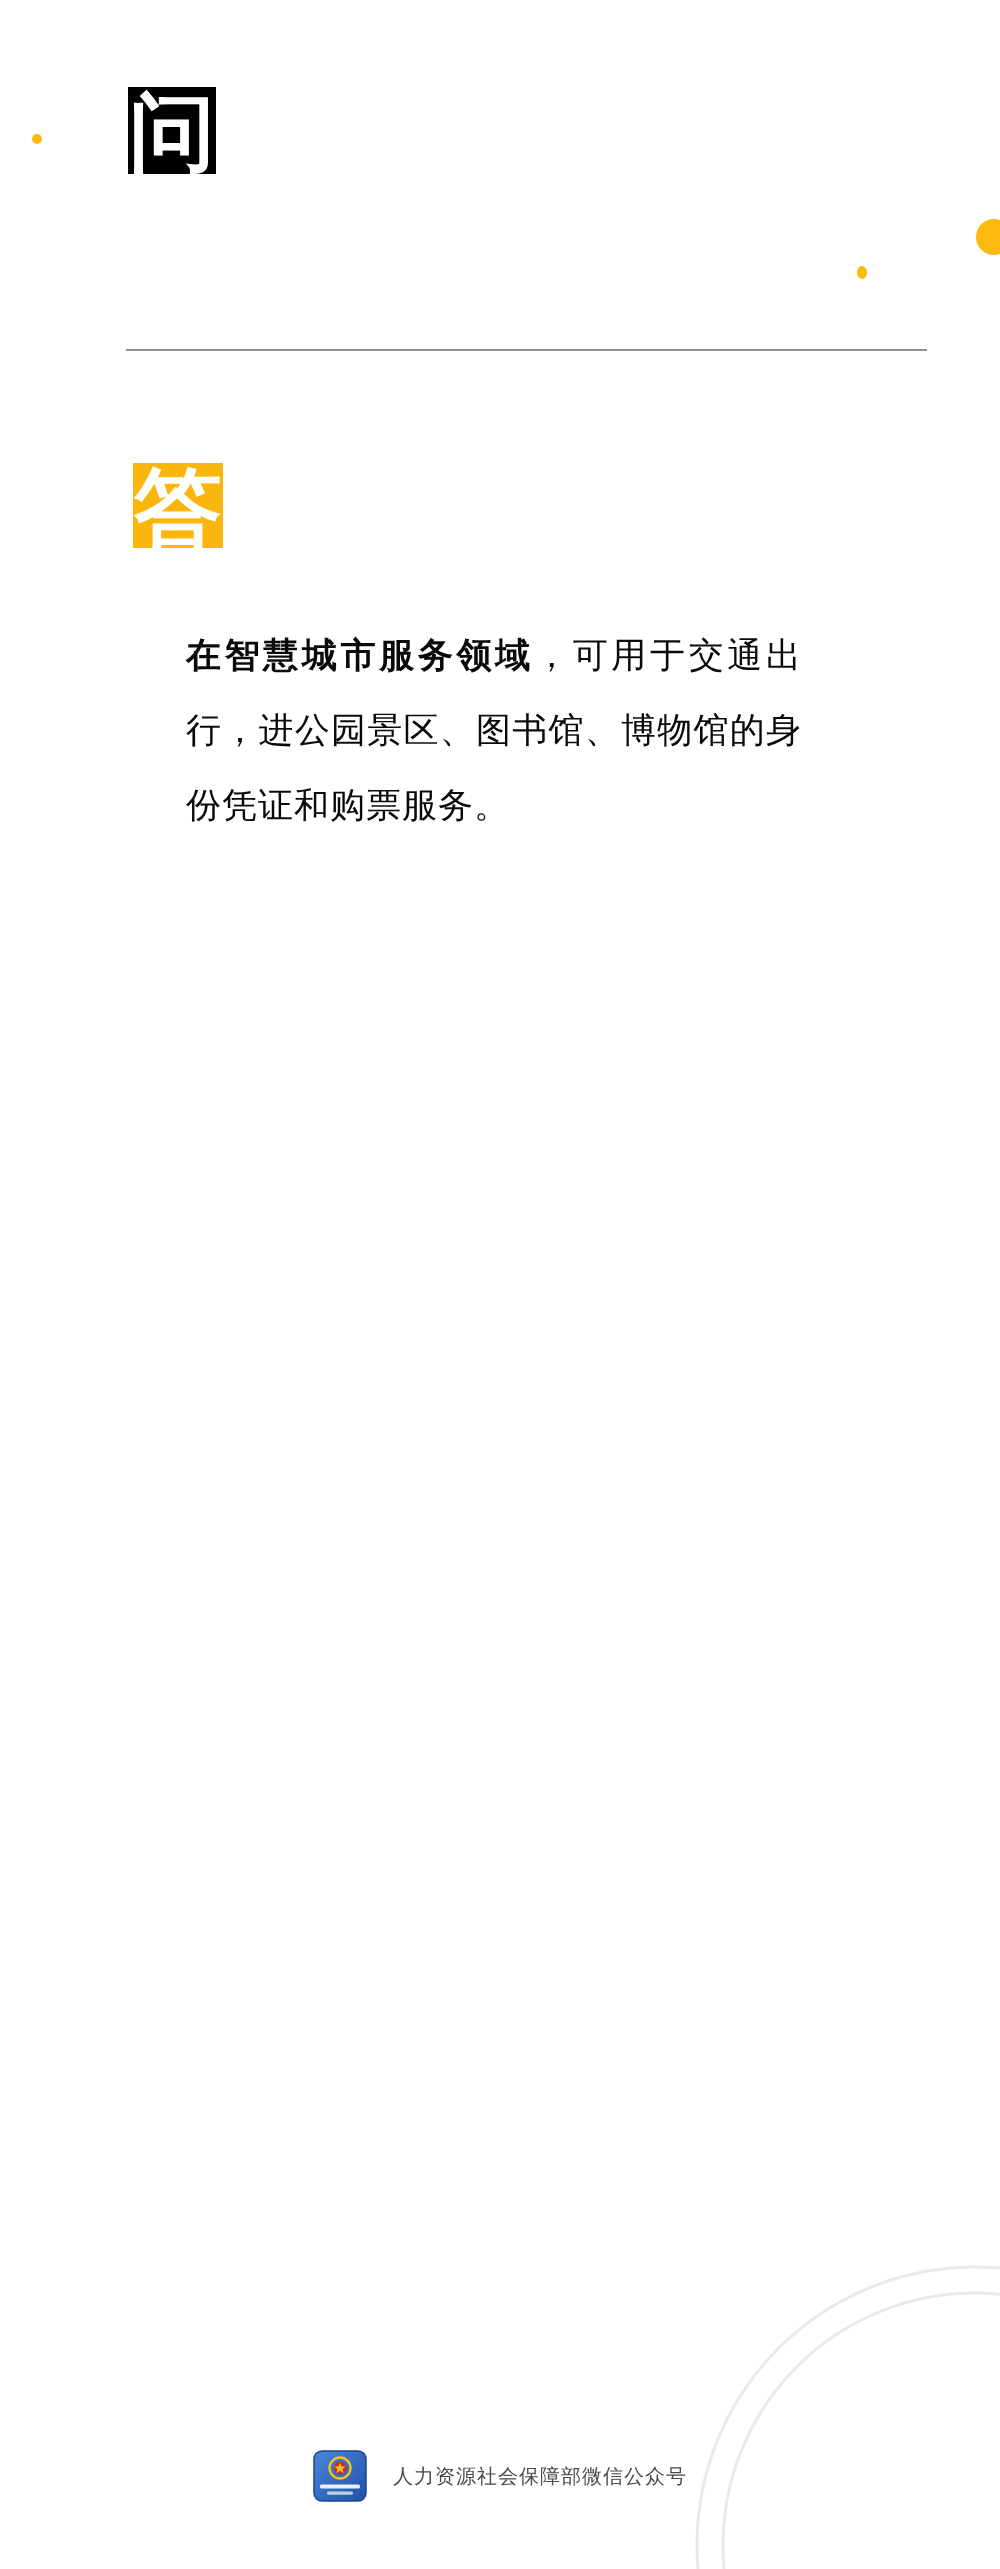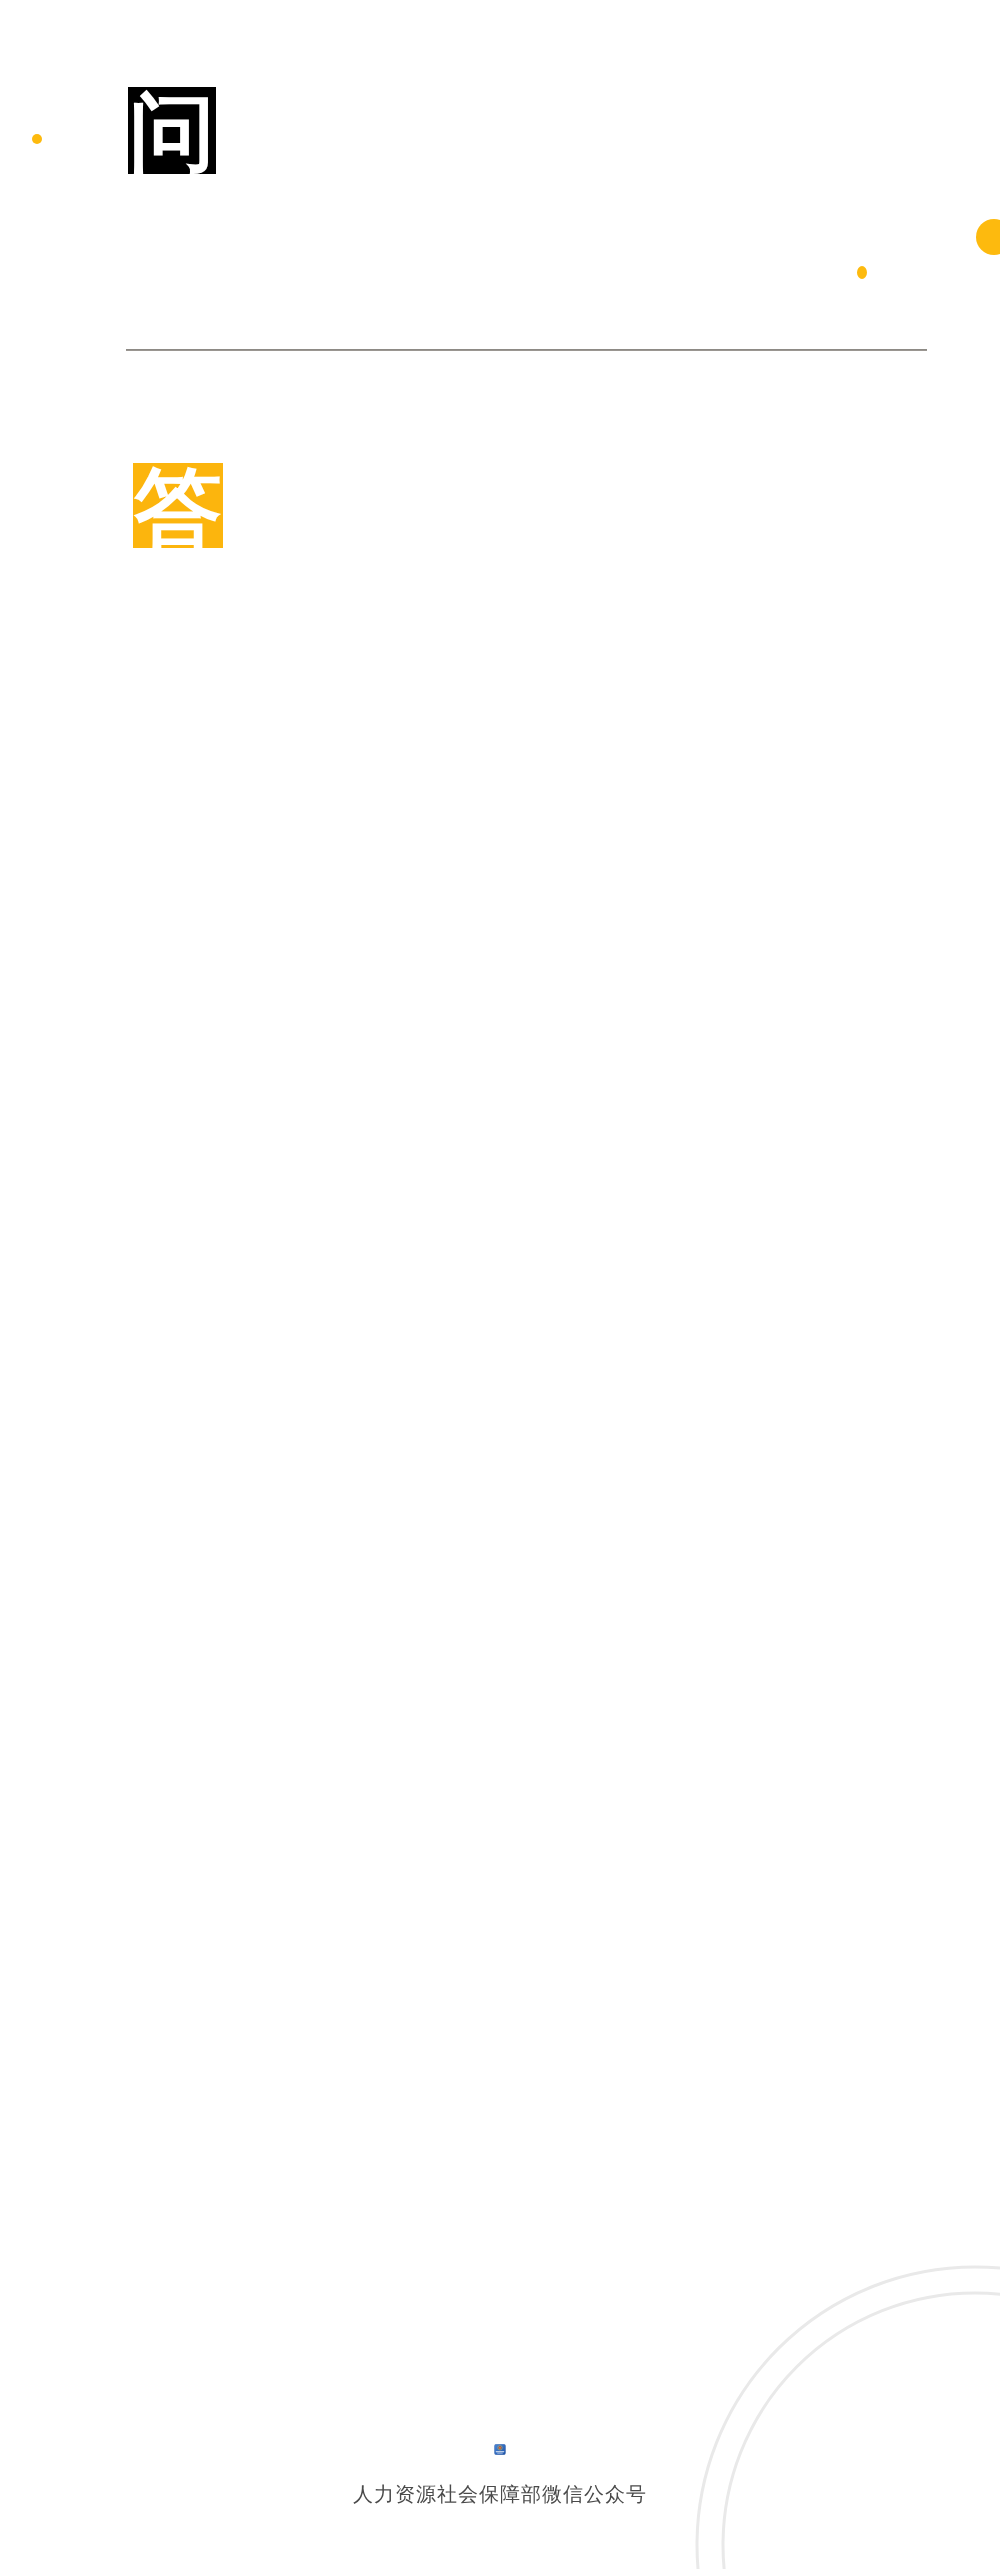"在智慧城市服务领域，可用于交通出行，进公园景区、图书馆、博物馆的身份凭证和购票服" p { html: none -> <p><strong>在智慧城市服务领域</strong><span>，可用于交通出行，进公园景区、图书馆、博物馆的身份凭证和购票服务。</span></p> }
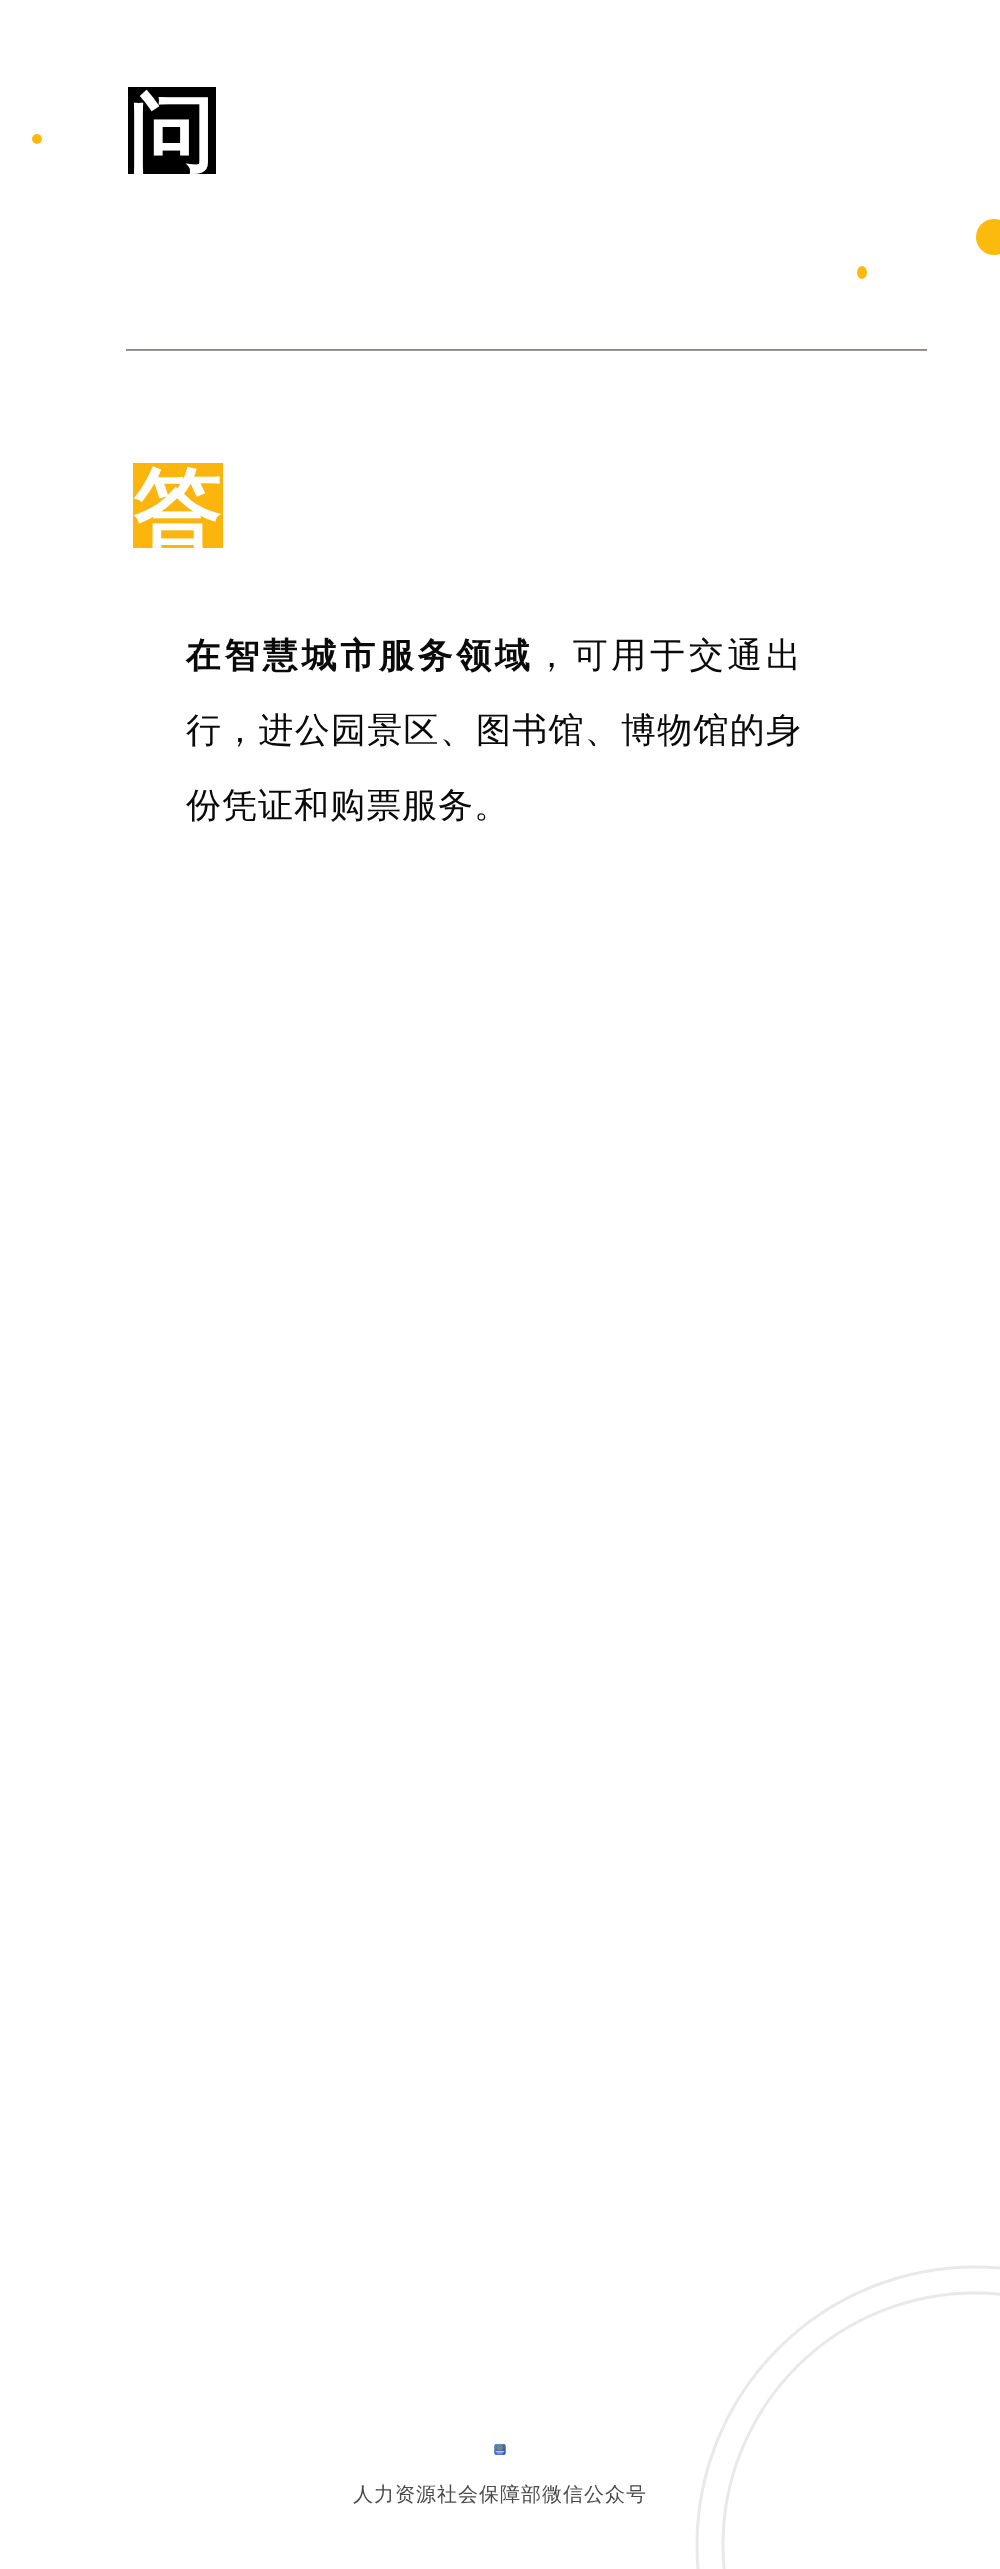"人力资源社会保障部微信公众号" .footer { flex-direction: column -> none }
